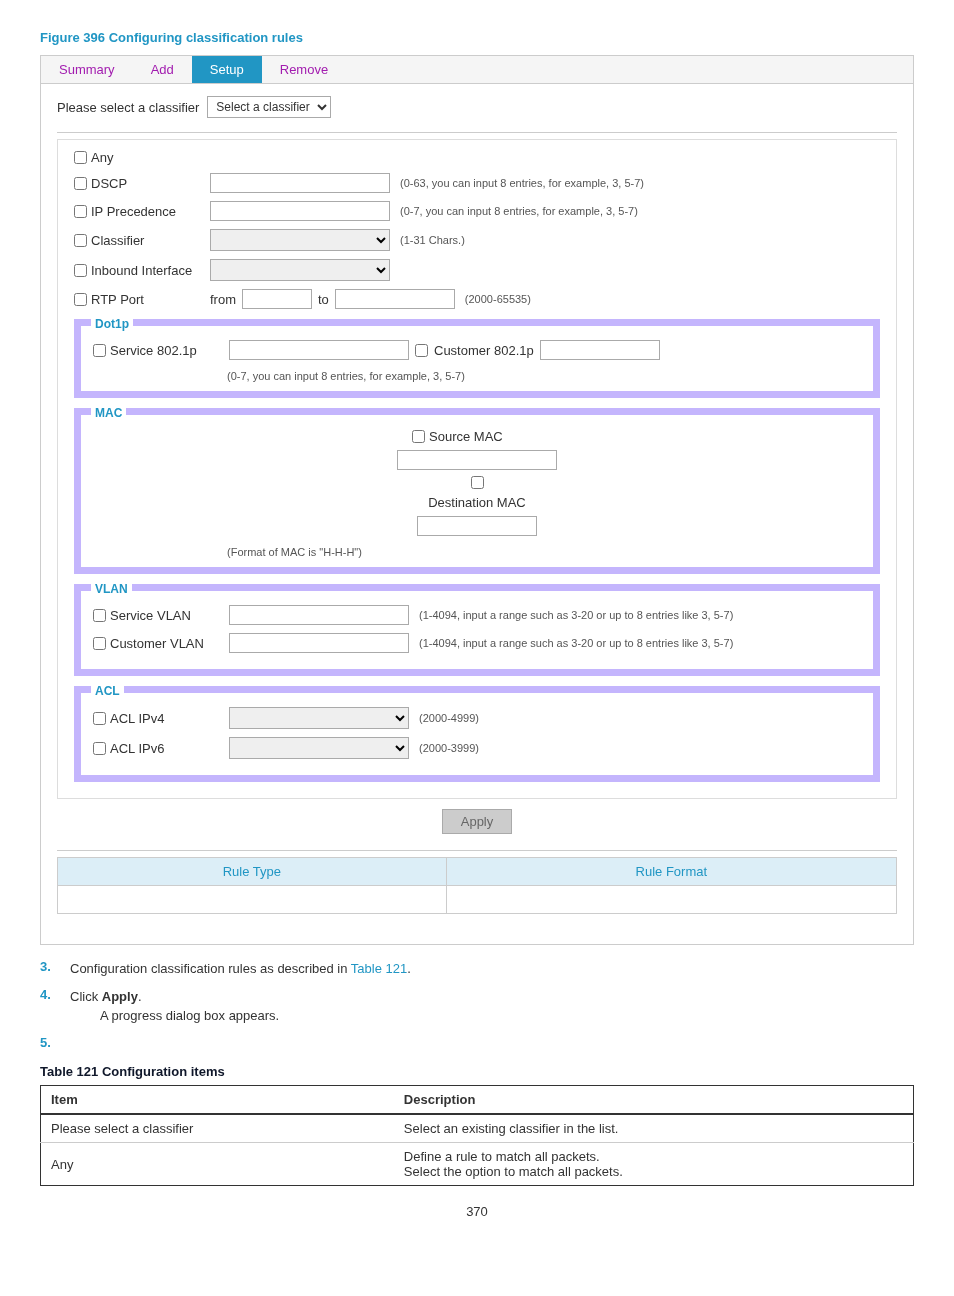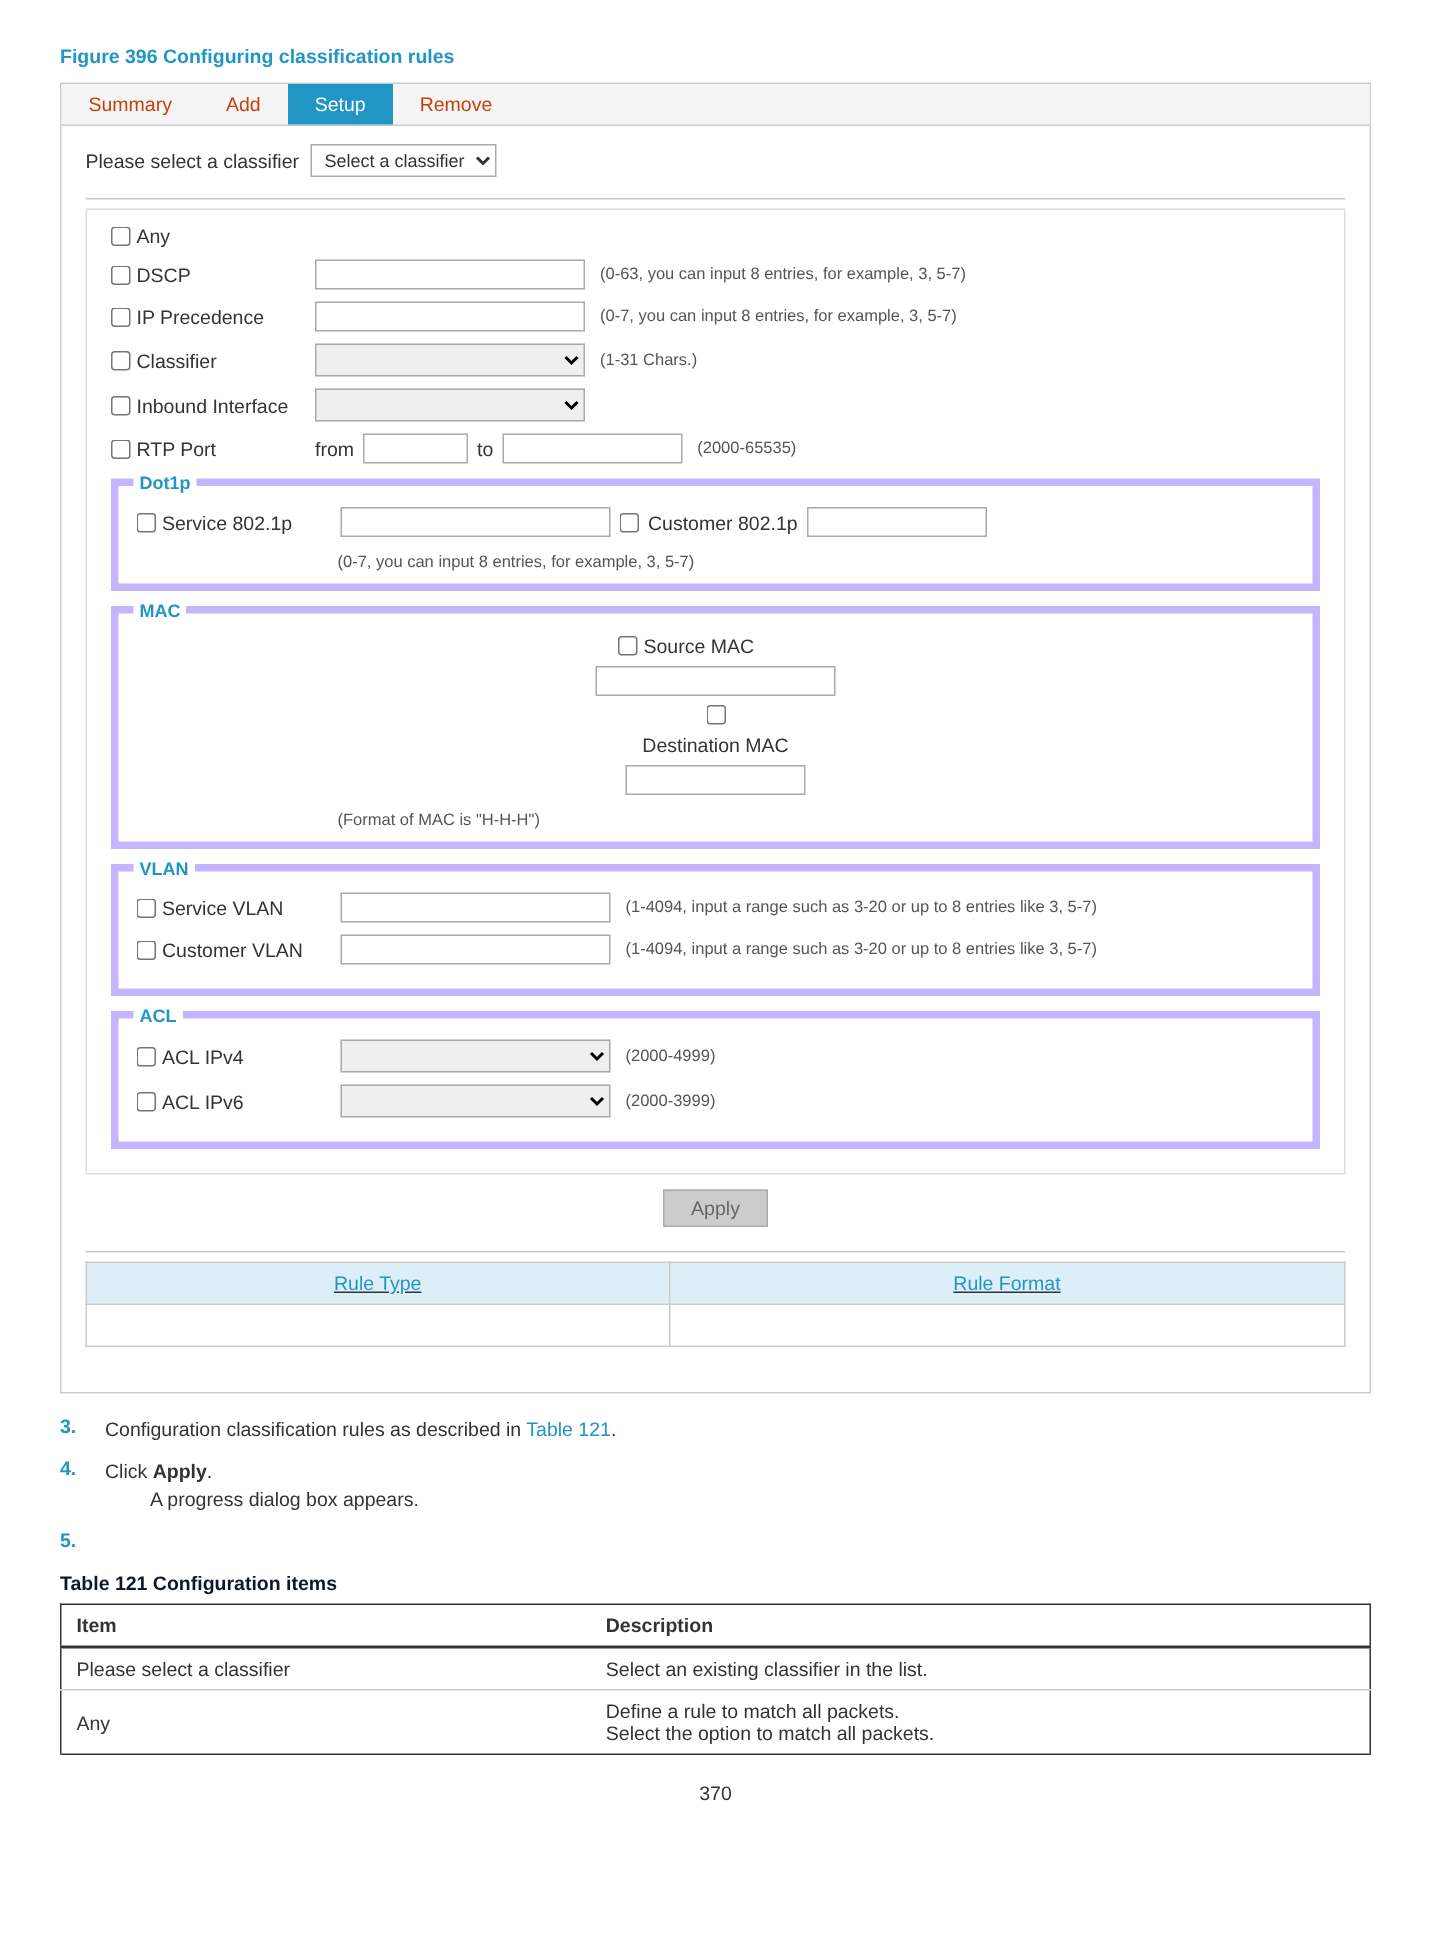"Summary" .tab { color: #c2410c -> #a21caf }
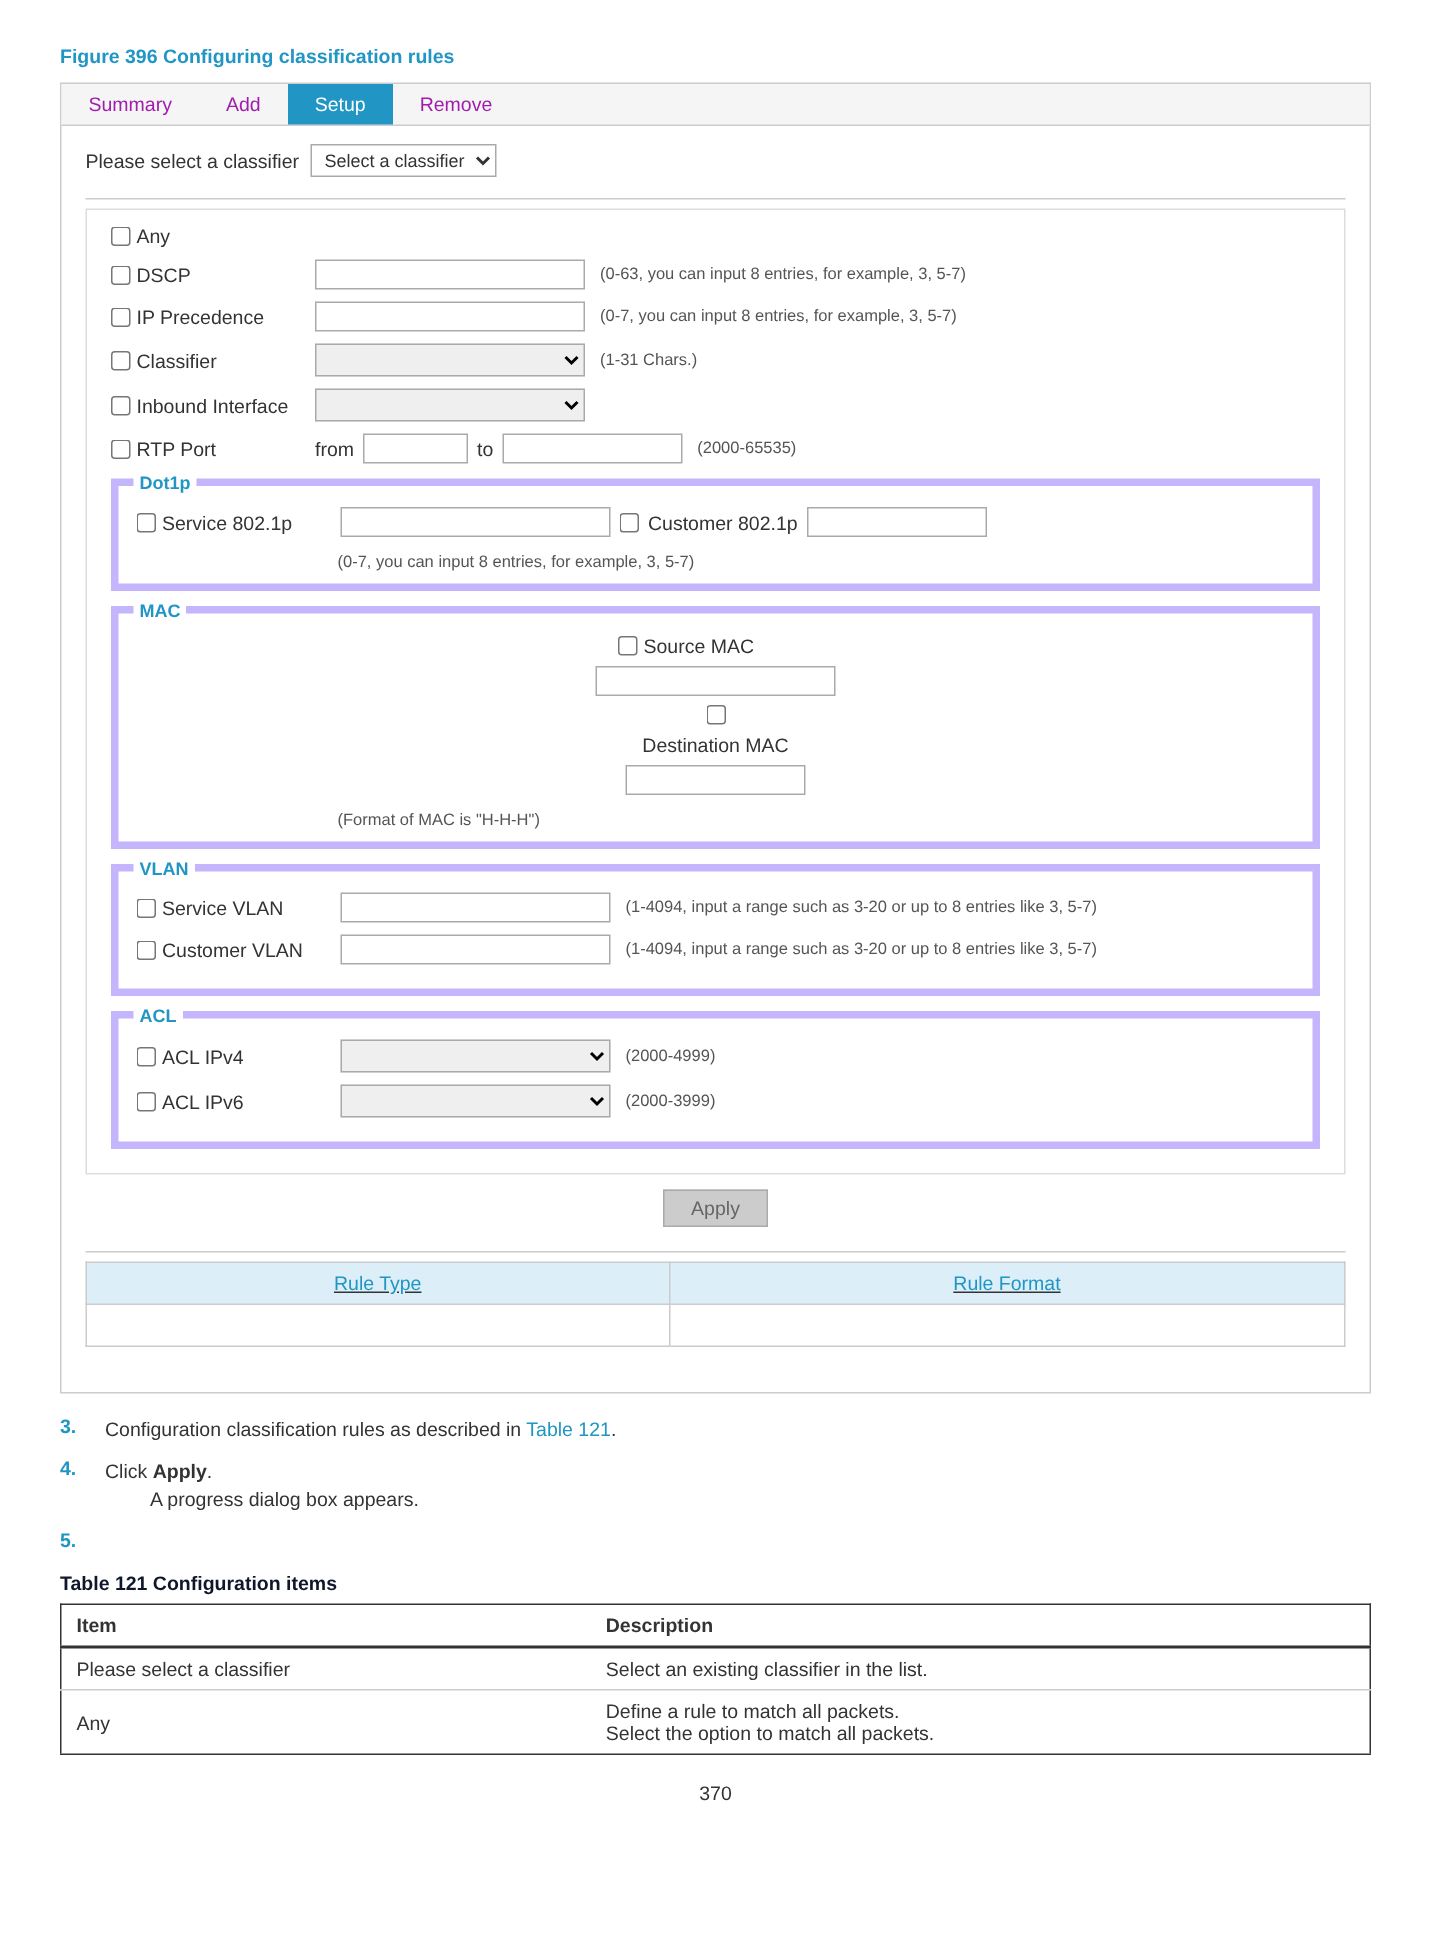"Dot1p" .subsection-box { border: 5px solid #c4b5fd -> 7px solid #c4b5fd }
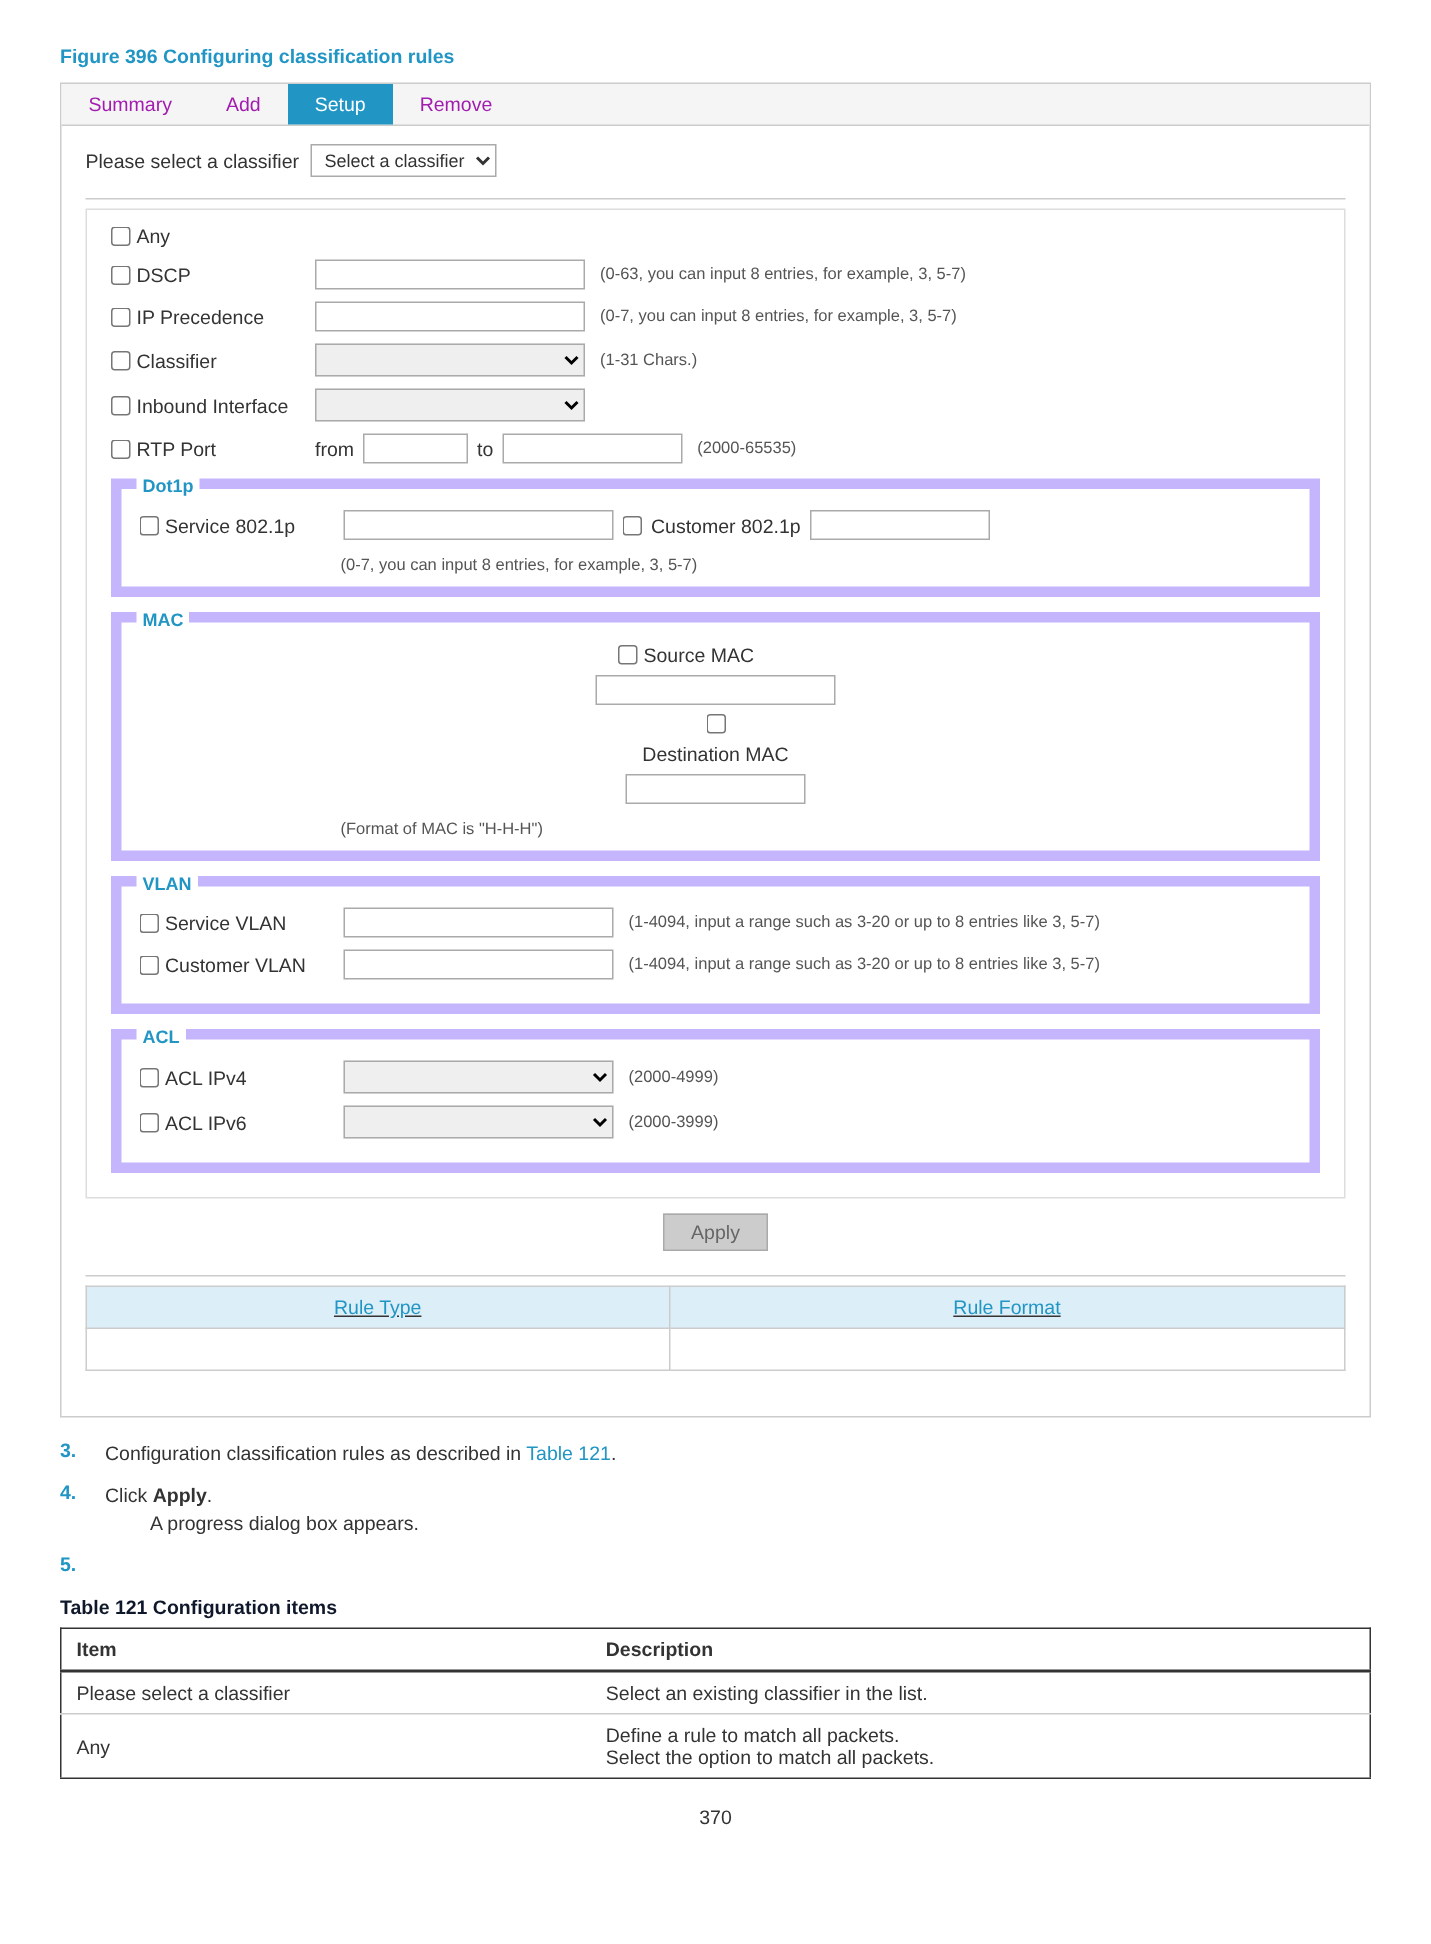"Rule Type" .rule-table { text-decoration: underline -> none }
